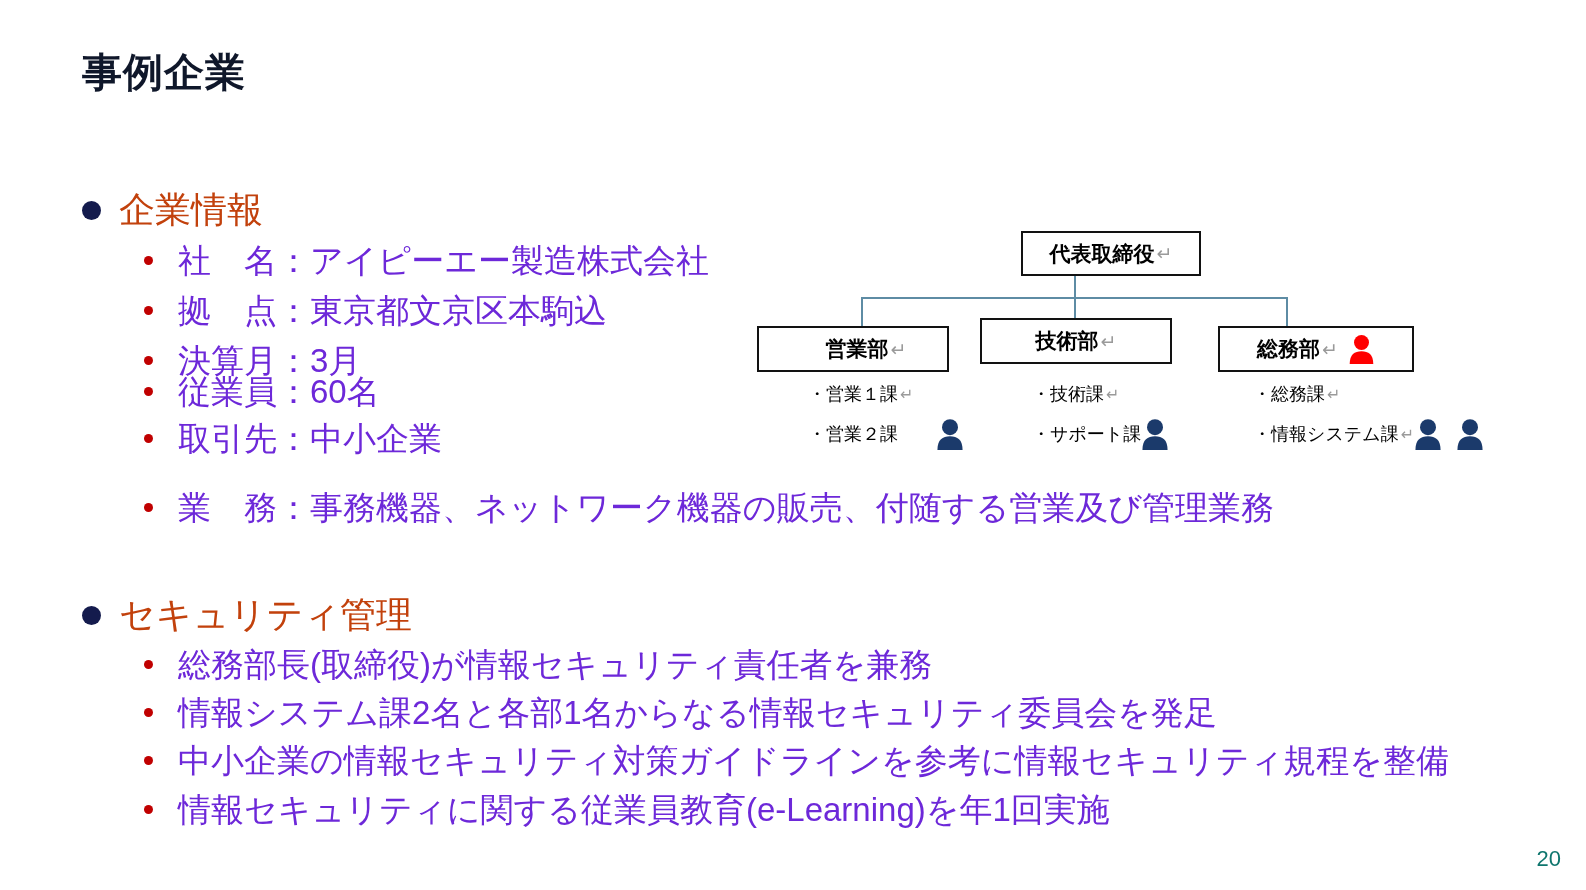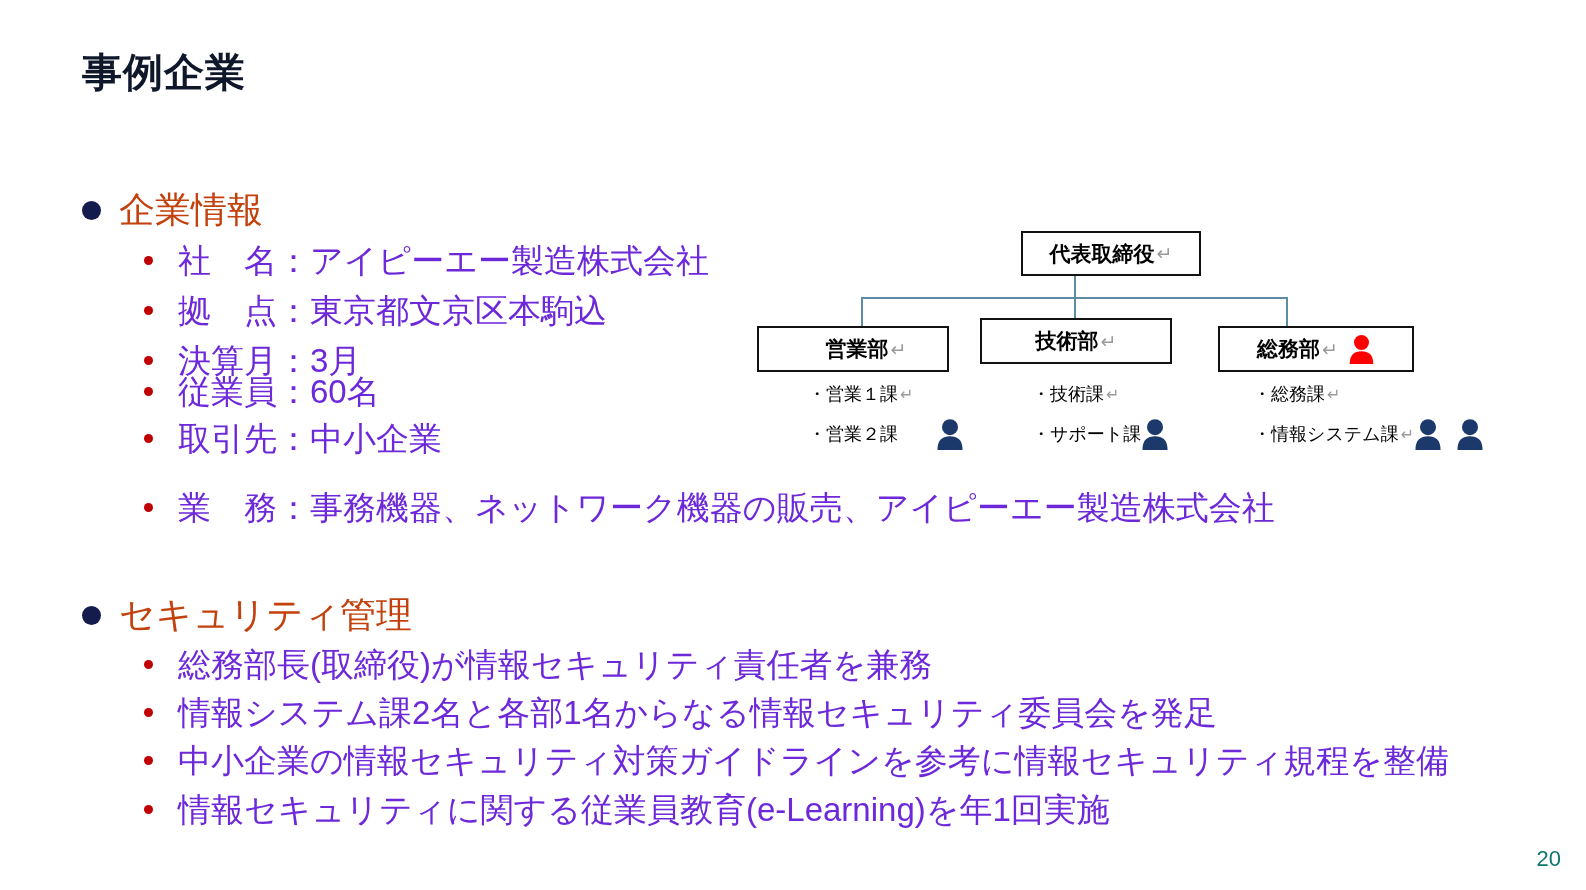"業 務：事務機器、ネットワーク機器の販売、アイピーエー製造株式会社" span.txt { text: アイピーエー製造株式会社 -> 付随する営業及び管理業務 }
